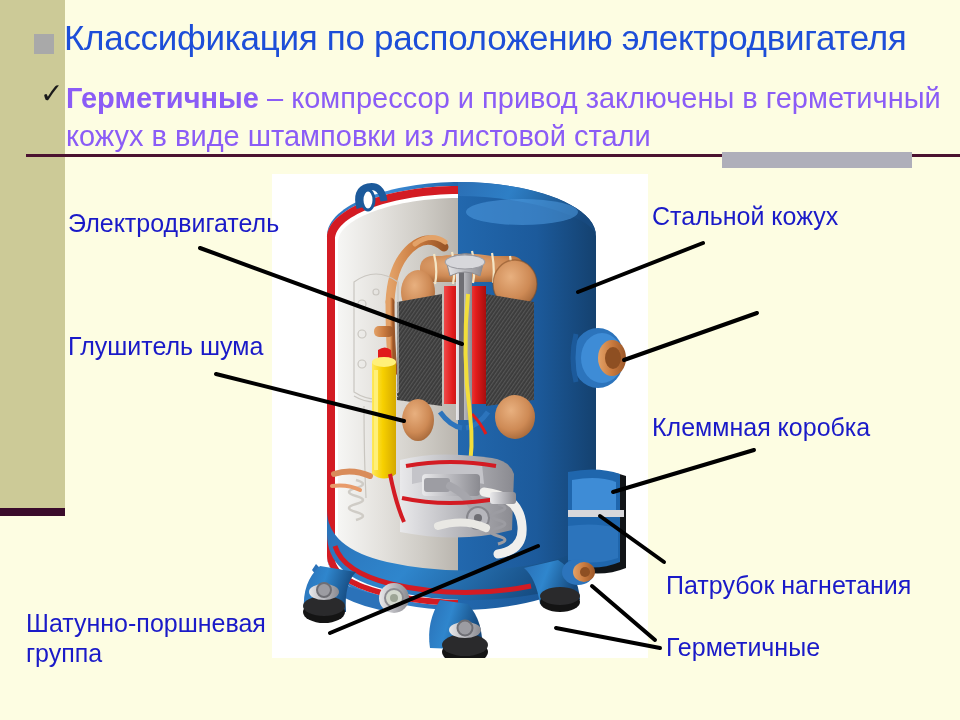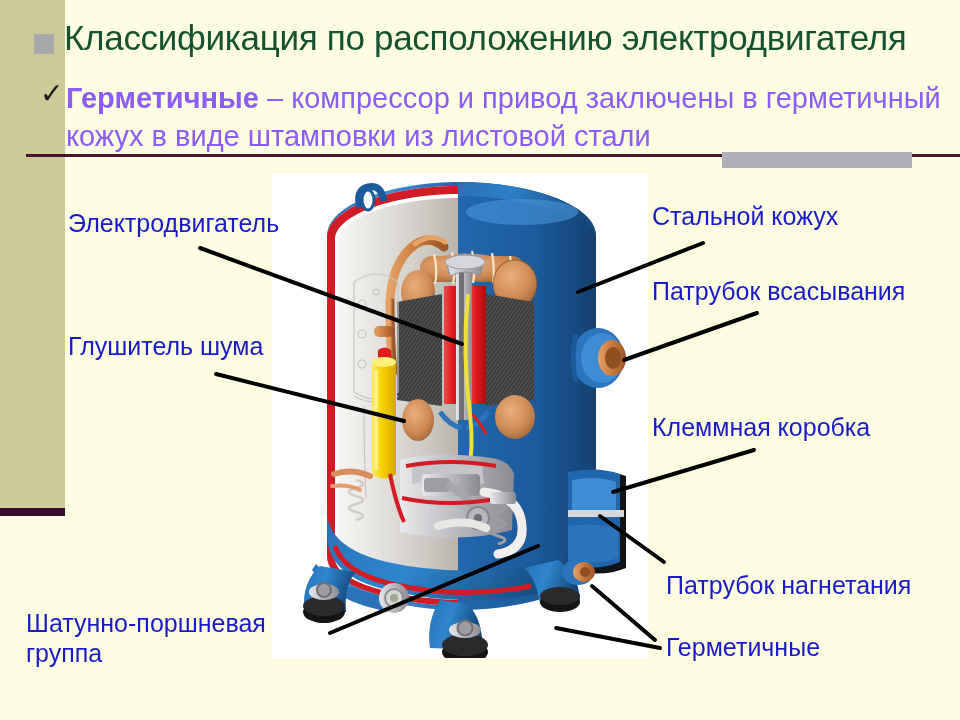"Классификация по расположению" .slide-title { color: #14532d -> #1d4ed8 }
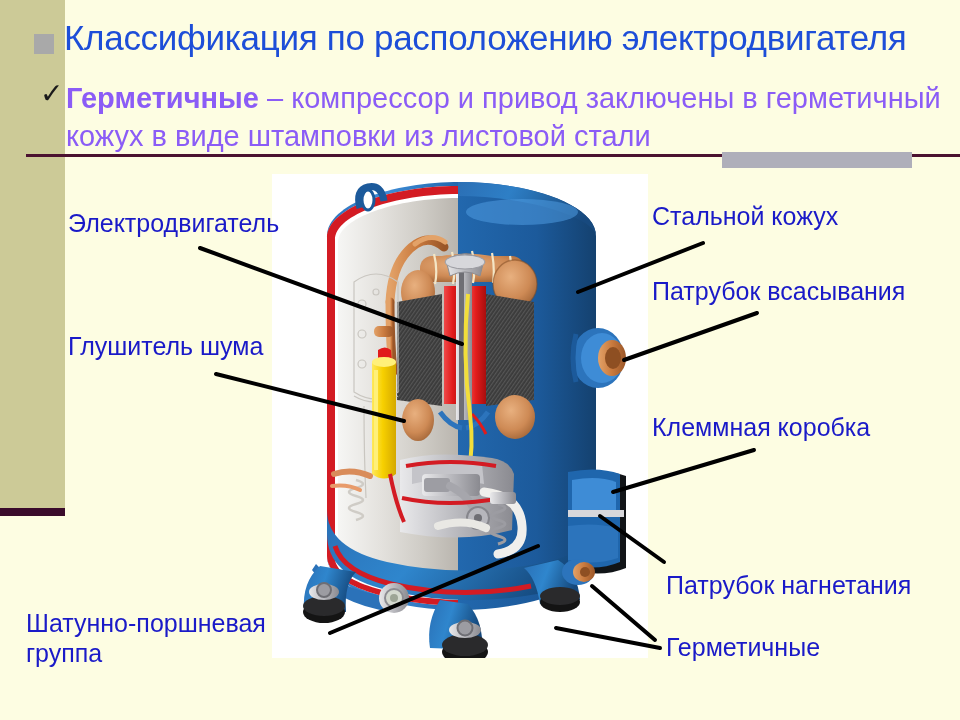"Патрубок всасывания" div.callout { html: <div>Патрубок всасывания</div> -> none }
